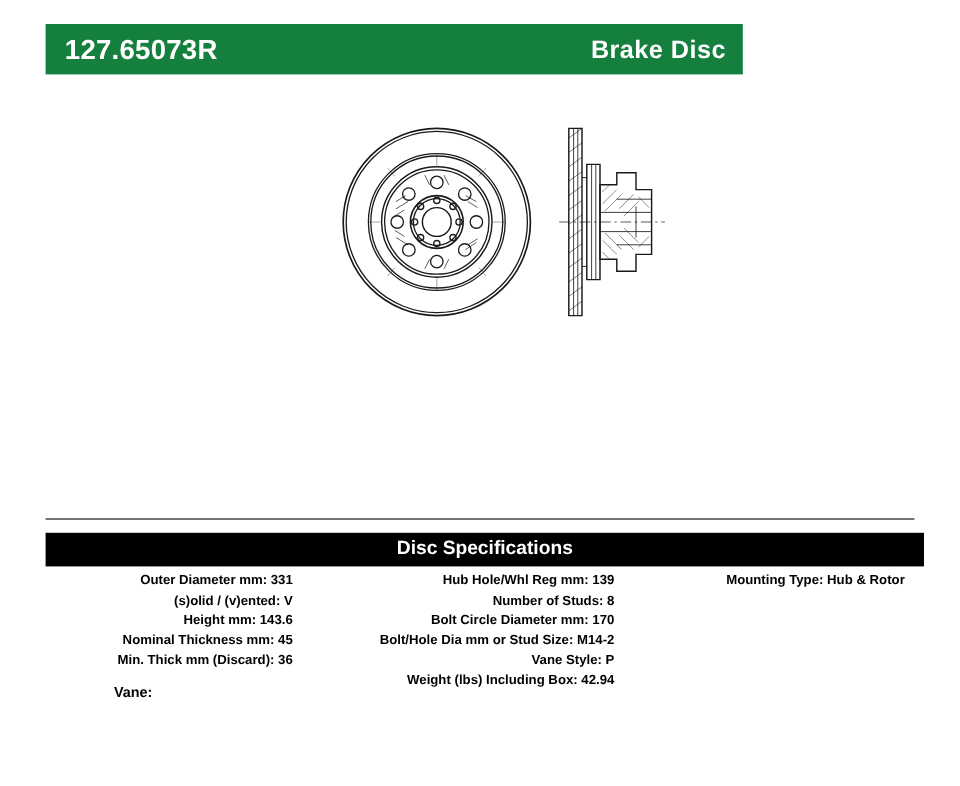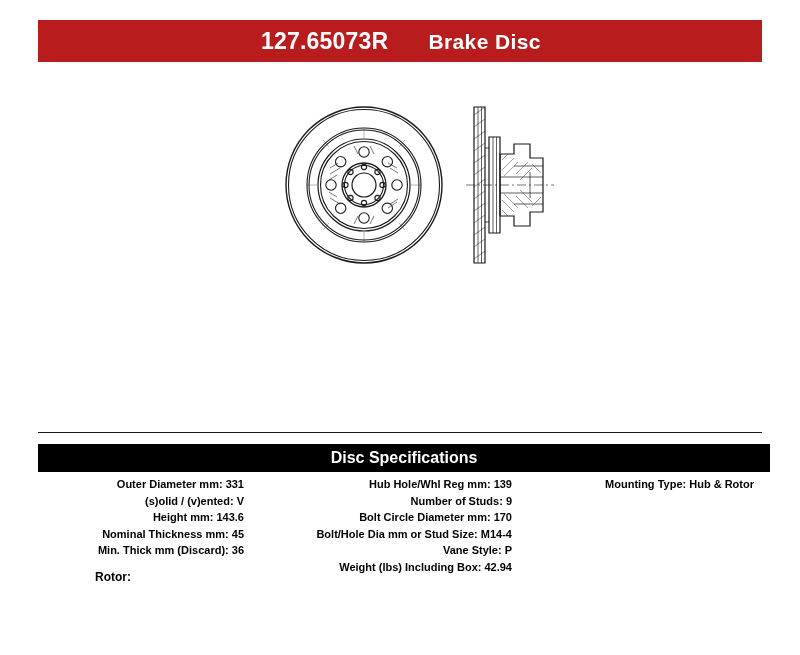"127.65073R" .header-bar { background: #b91c1c -> #15803d; justify-content: center -> space-between; width: 724px -> 581px }
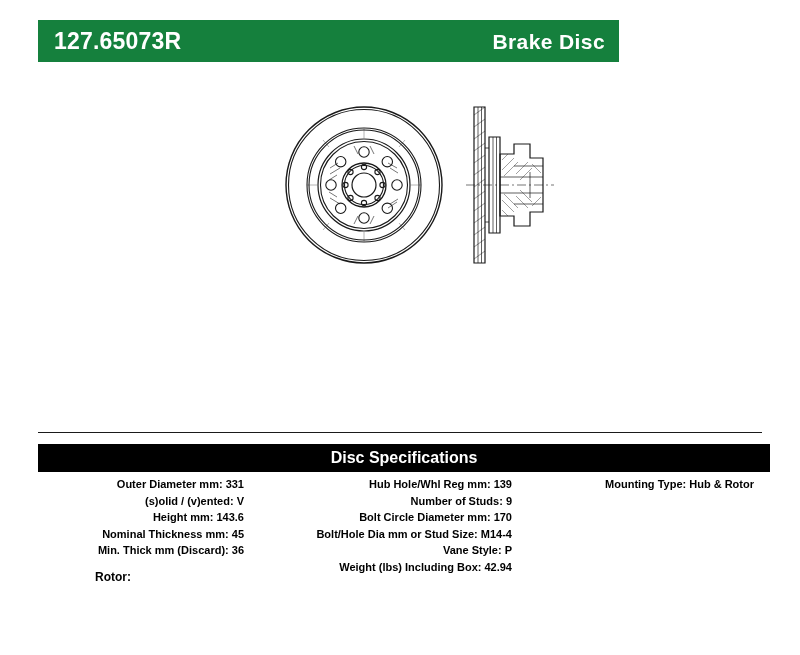"Number of Studs: 9" div.spec-row { text: 9 -> 8 }
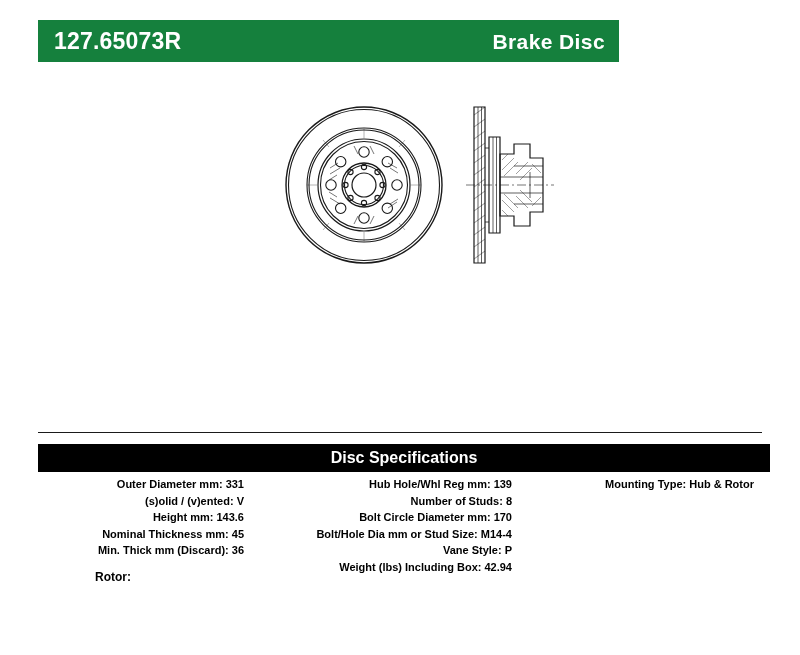"Bolt/Hole Dia mm or Stud" div.spec-row { text: M14-4 -> M14-2 }
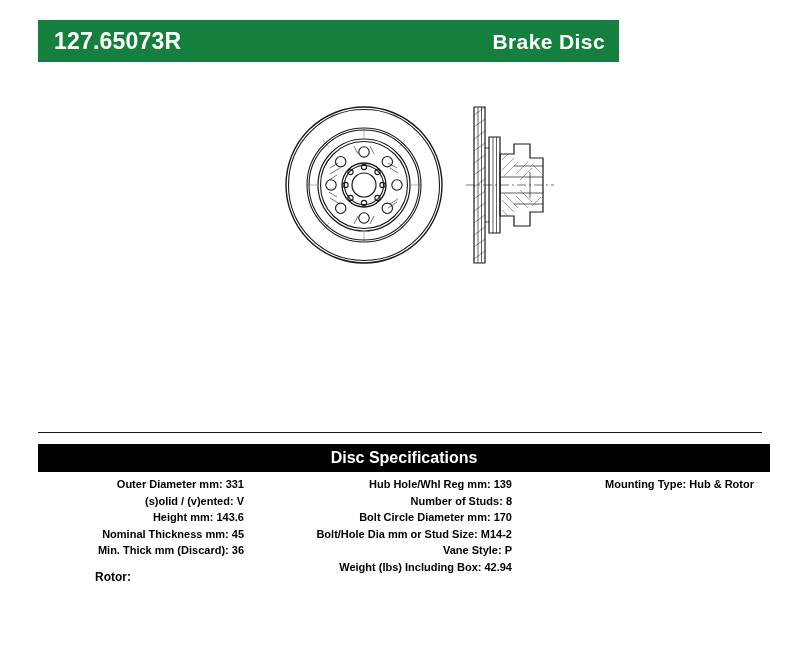"Rotor:" div.note-line { text: Rotor -> Vane }
